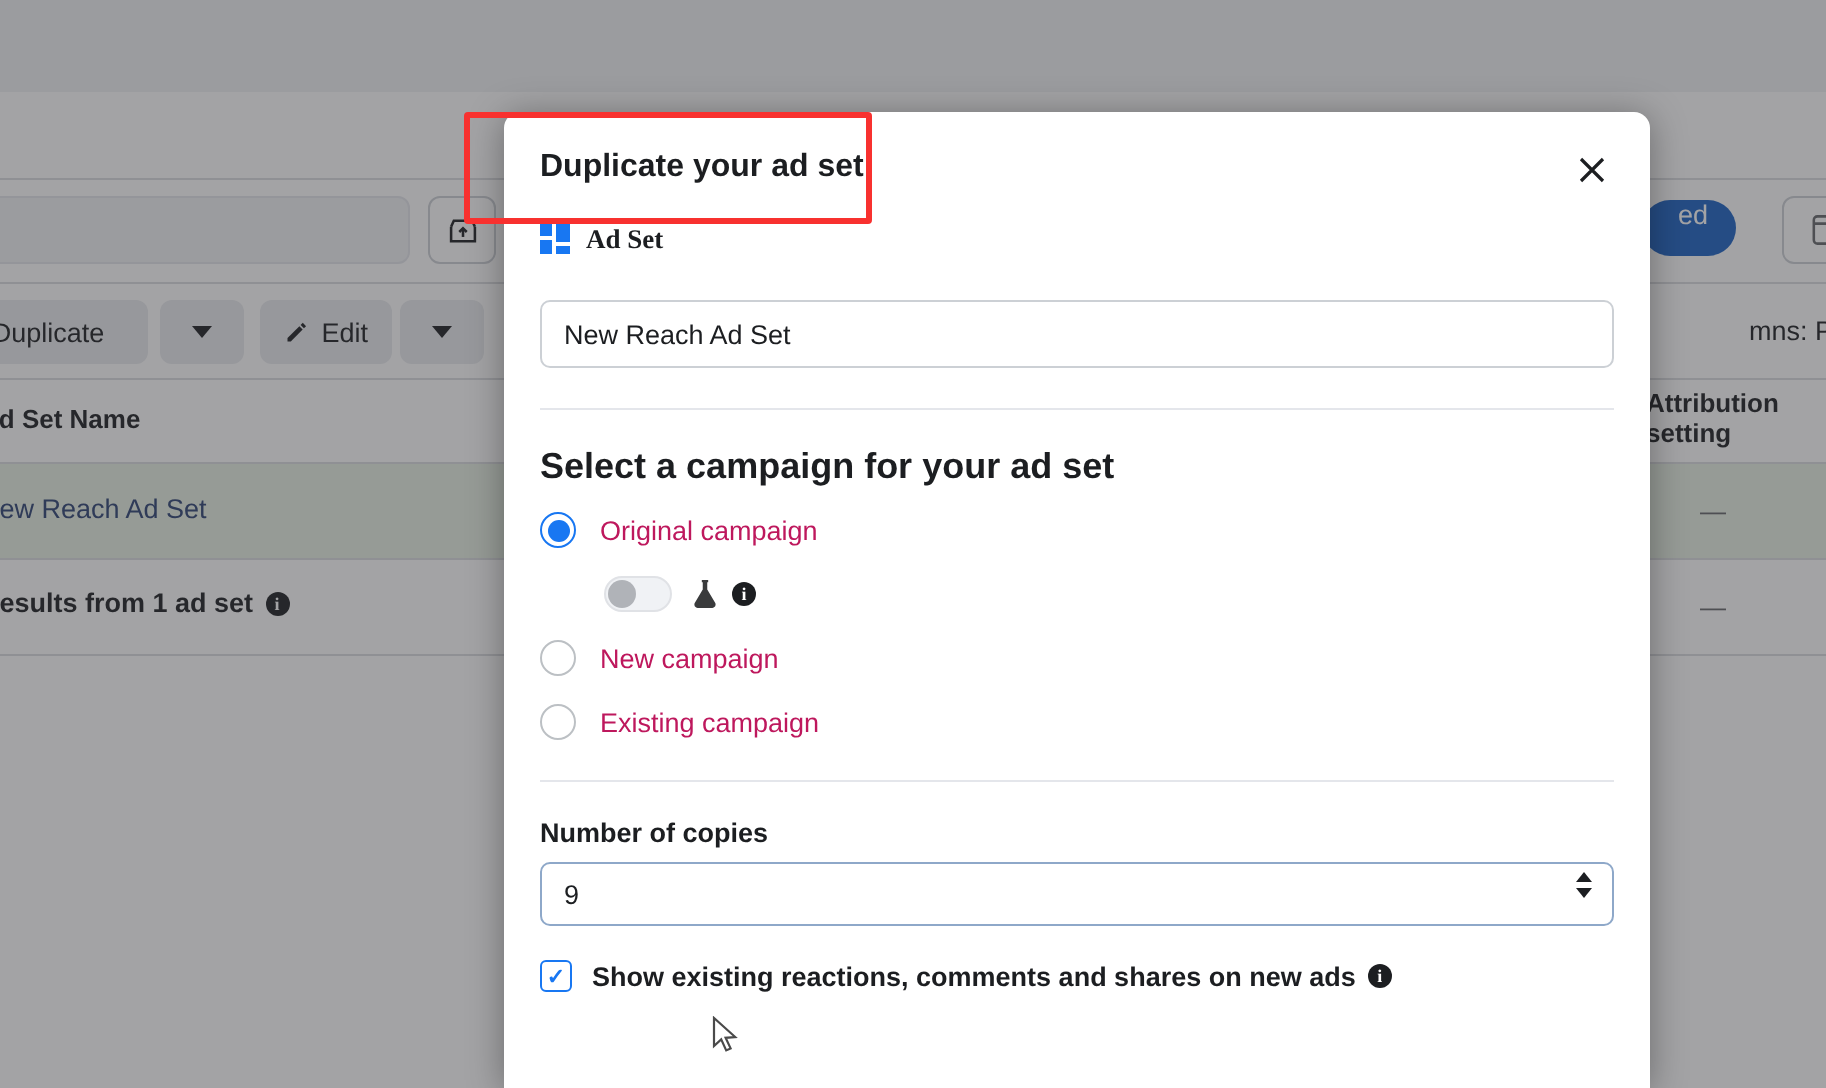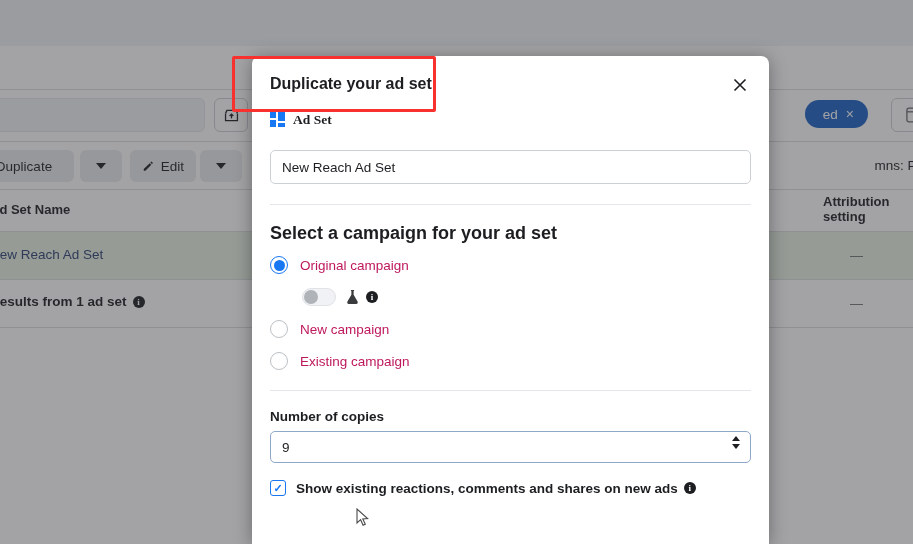"Duplicate your ad set" .modal { width: 517px -> 573px }
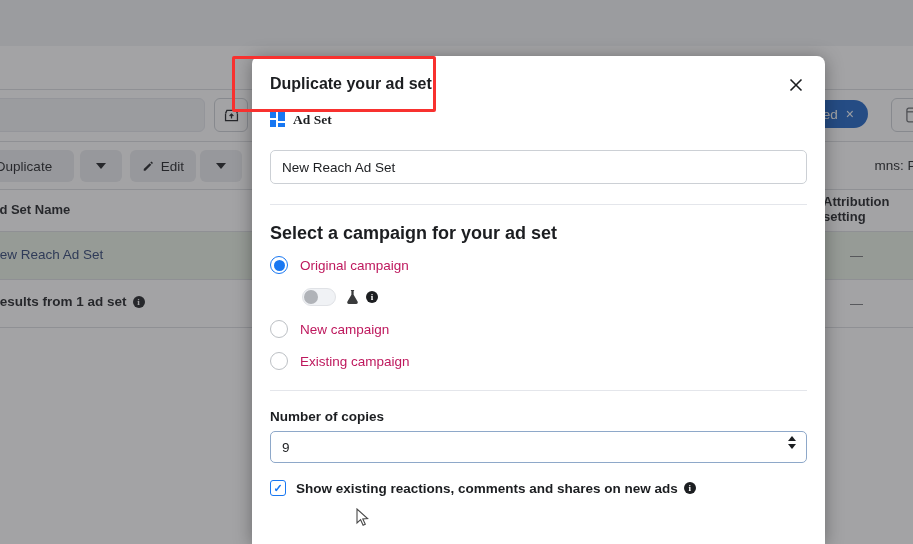"ed" .sel-pill { flex-direction: none -> column }
